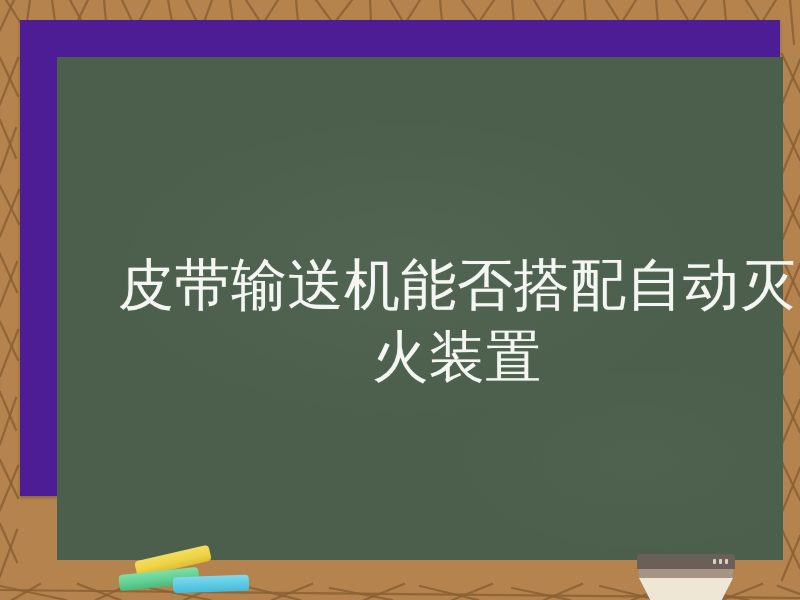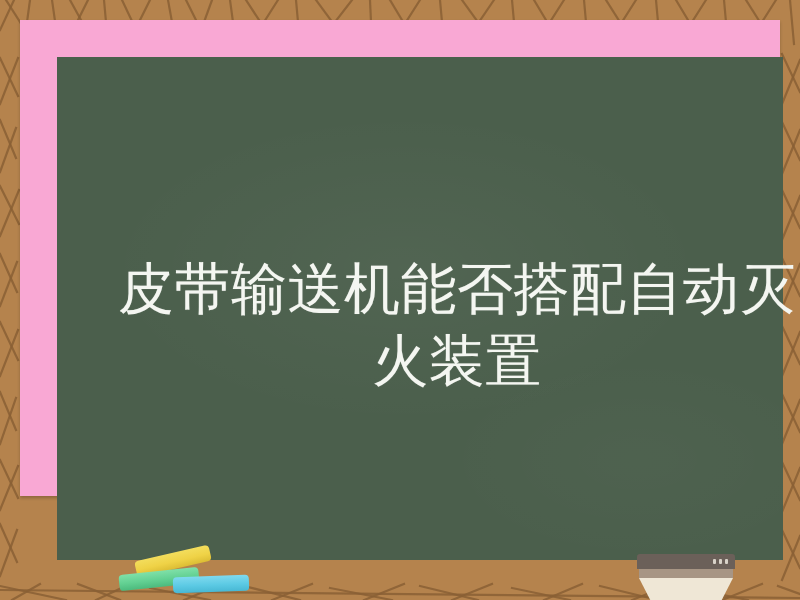"皮带输送机能否搭配自动灭火装置" #board-frame { background: #f9a8d4 -> #4c1d95; font-family: none -> Liberation Mono, monospace }
